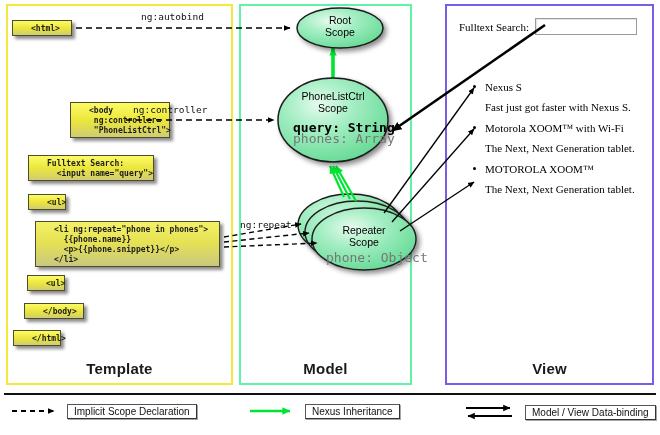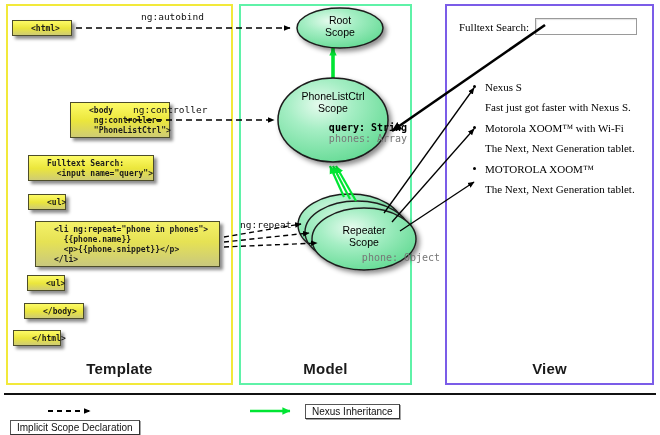"query: String" .scope-props { font-size: 10px -> 13px; margin-left: 20px -> none; text-align: center -> left }
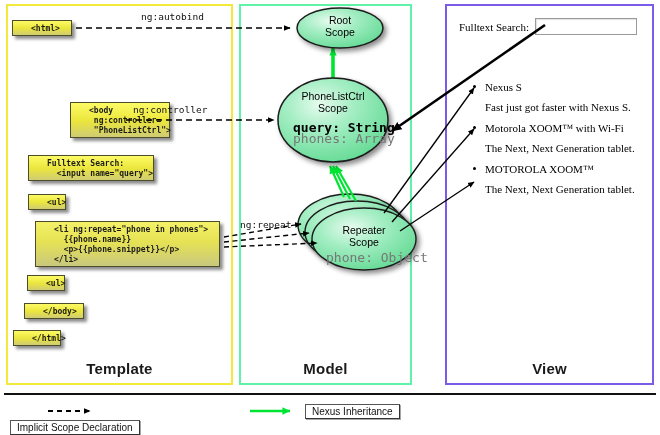"Implicit Scope Declaration" div.legend-entry { flex-direction: column -> none }
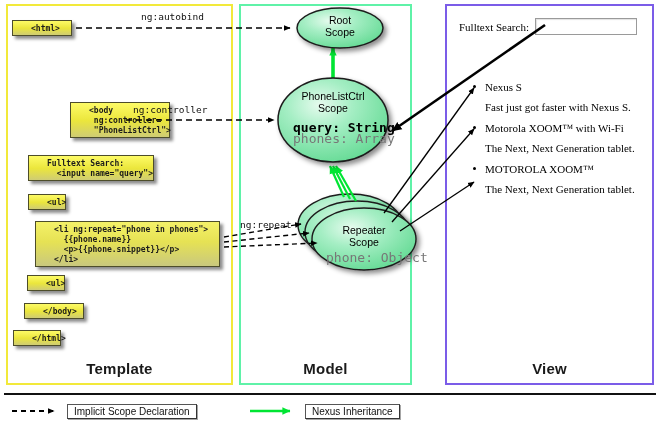"Model / View Data-binding" div.legend-entry { html: none -> <div> <svg> <defs> <marker> <path></path> </marker> </defs> <path></path> <path></path> </svg> <span>Model / View Data-binding</span> </div> }
